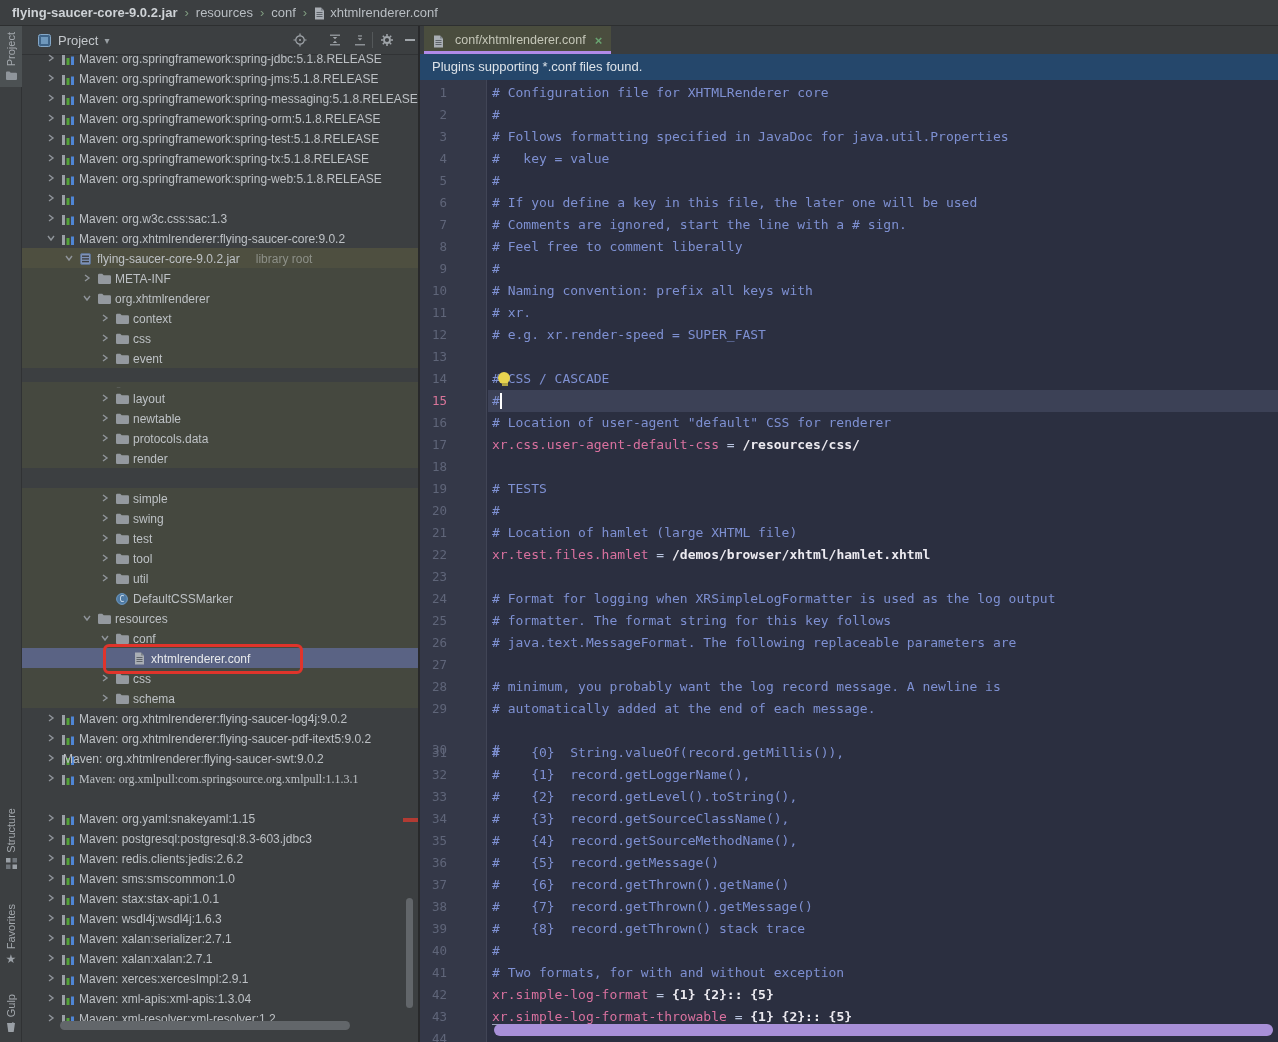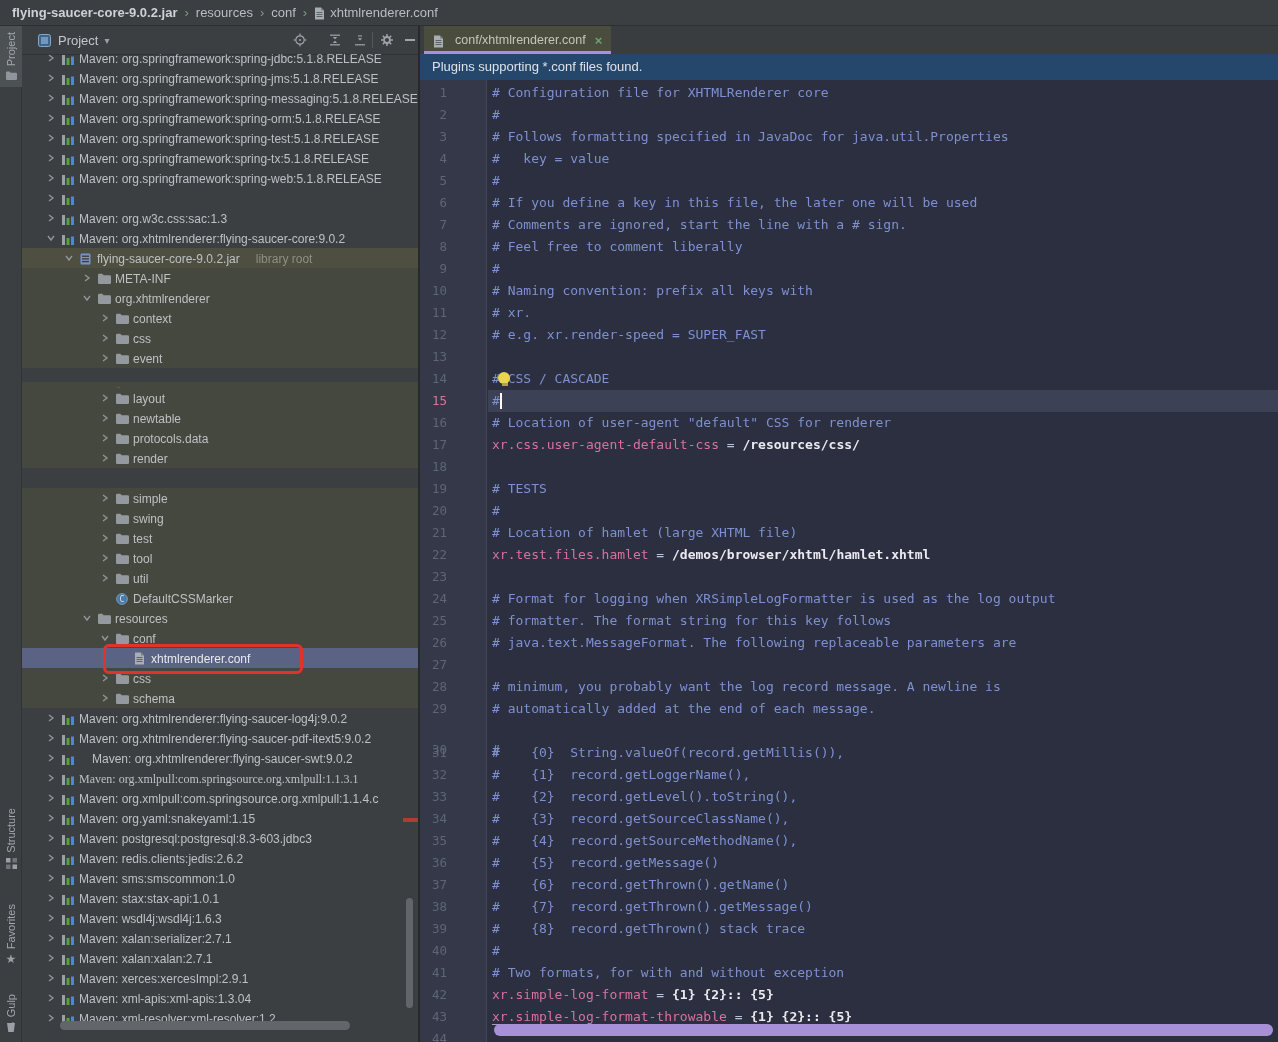"Maven: org.xhtmlrenderer:flying-saucer-swt:9.0.2" span.ttext { left: 70px -> 41px }
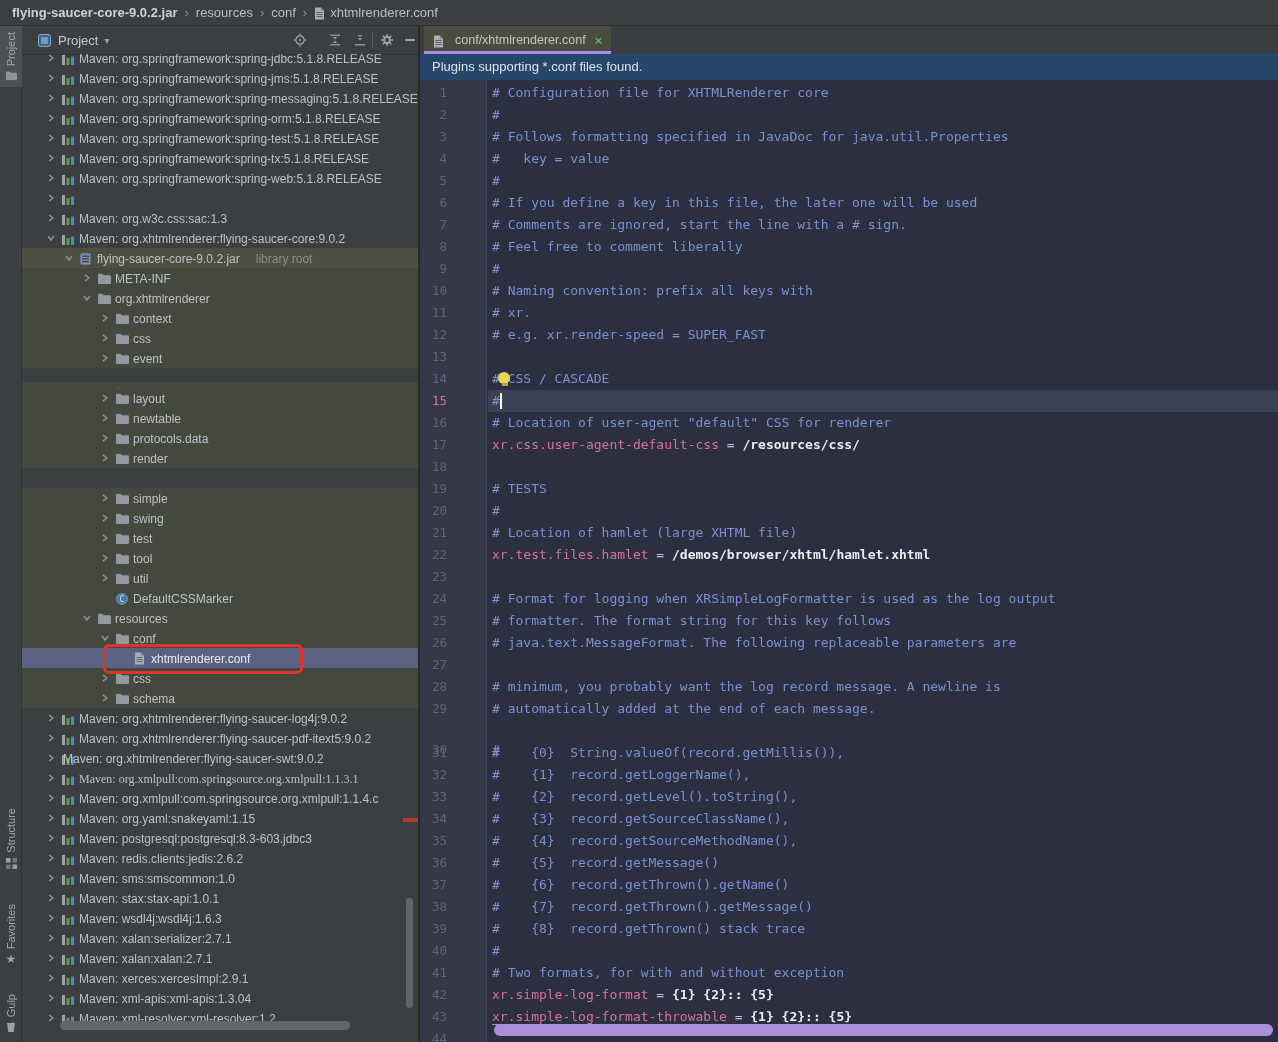"Maven: org.xmlpull:com.springsource.org.xmlpull:1.1.4.c" div.trow { html: <div> <span> <svg> <path></path> </svg> </span> <span> <svg> <rect></rect> <rect></rect> <rect></rect> </svg> </span> <span><span>Maven: org.xmlpull:com.springsource.org.xmlpull:1.1.4.c</span></span> </div> -> none }
